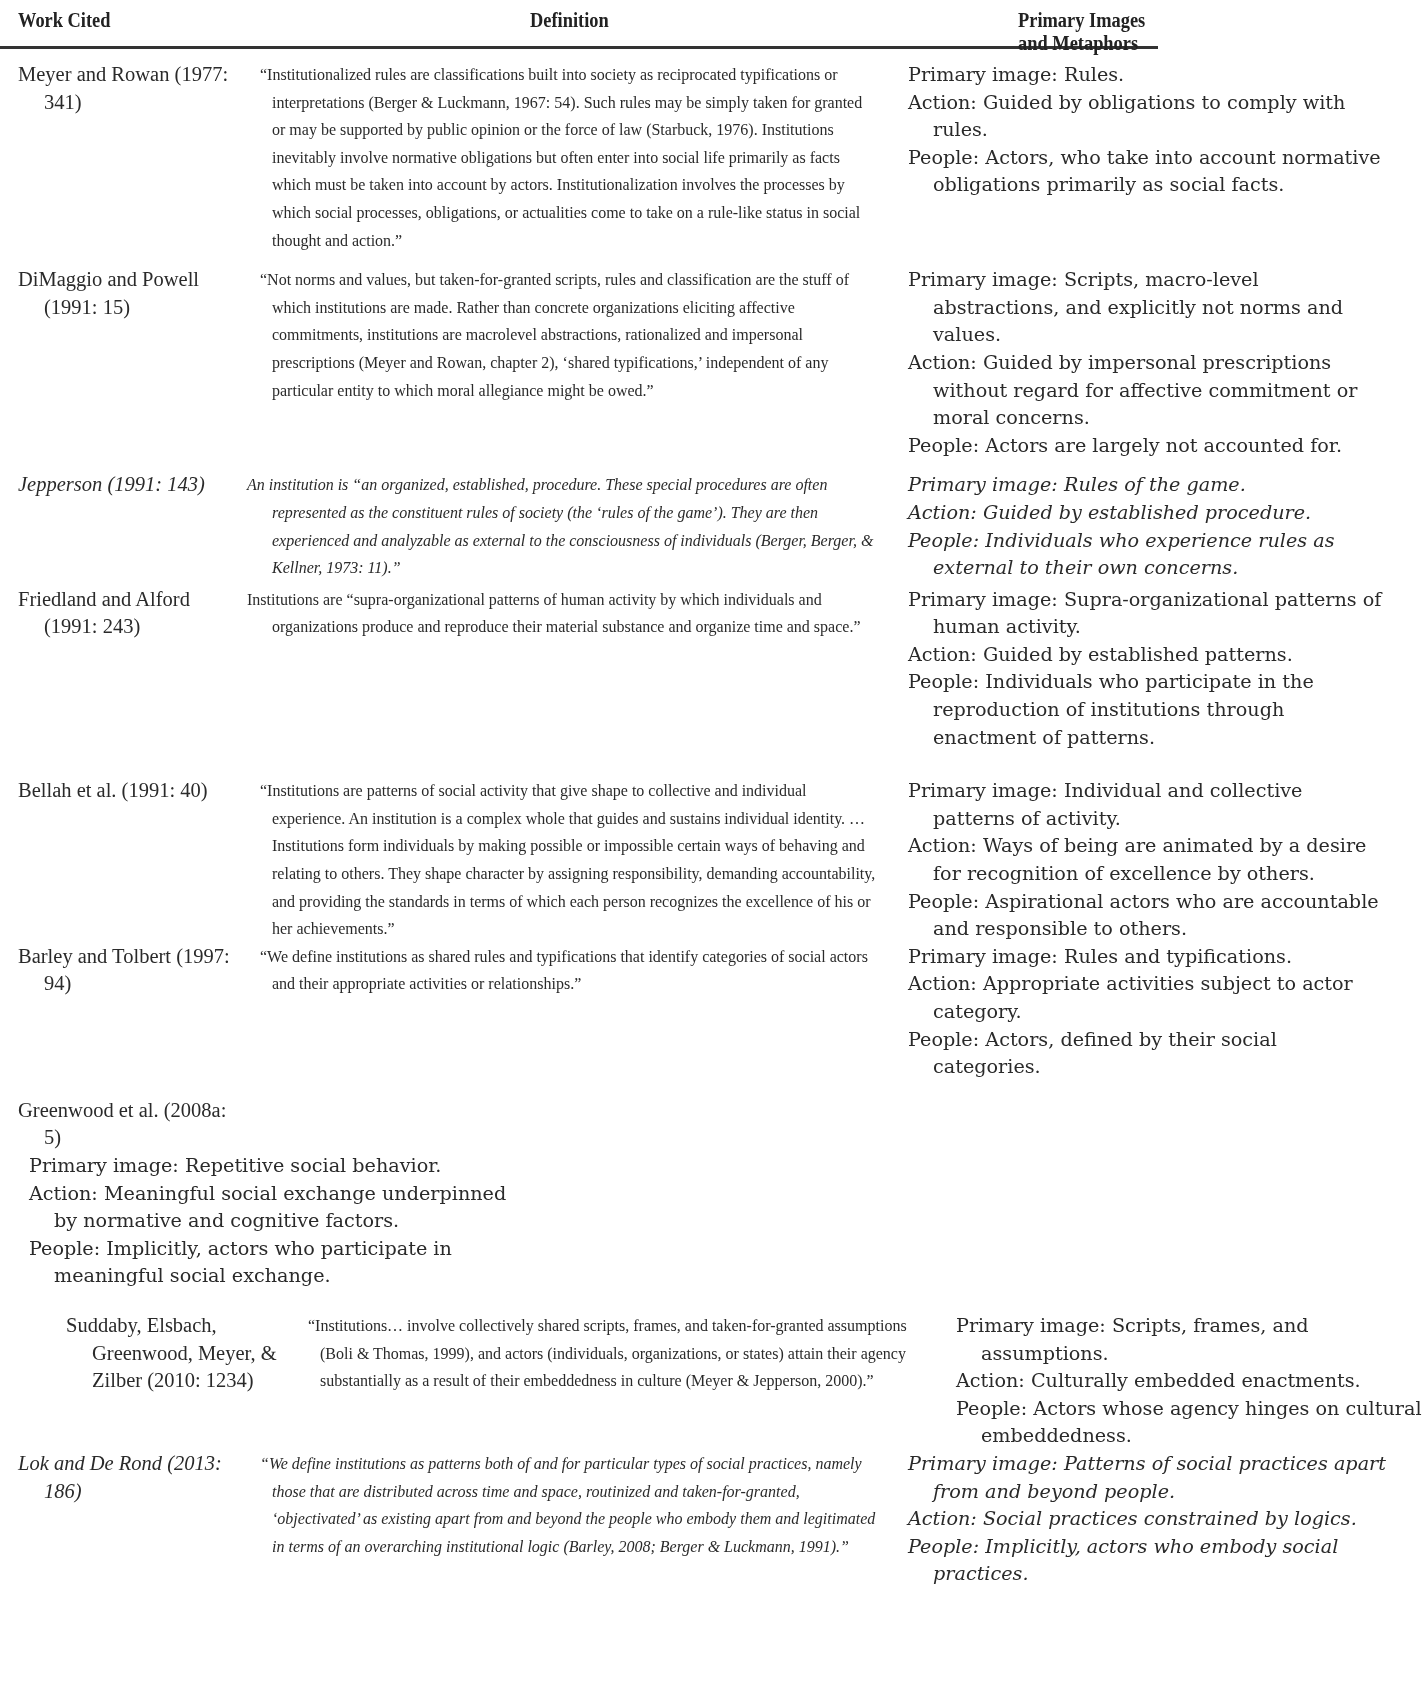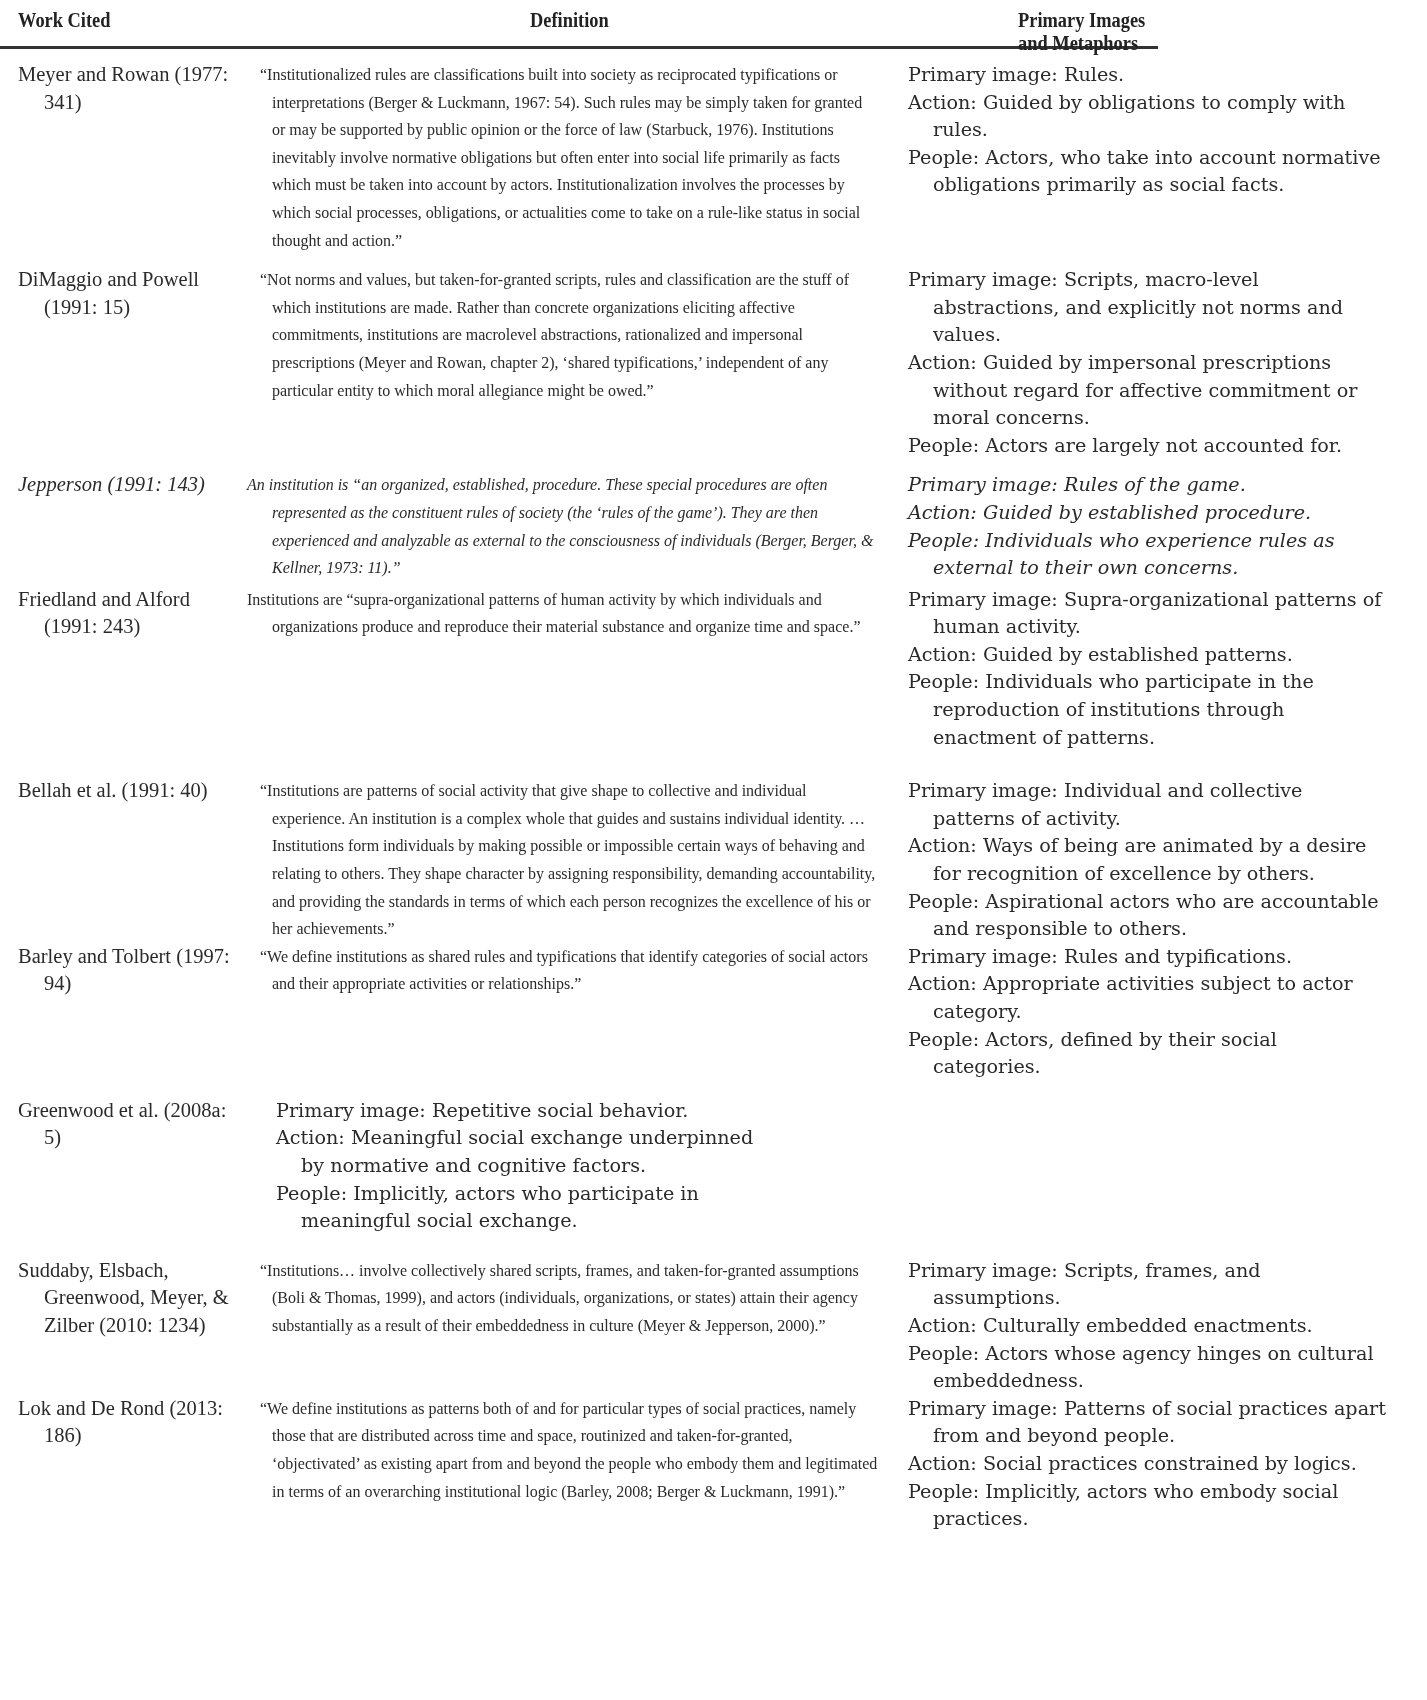"Greenwood et al. (2008a: 5)" div.row { flex-direction: none -> column }
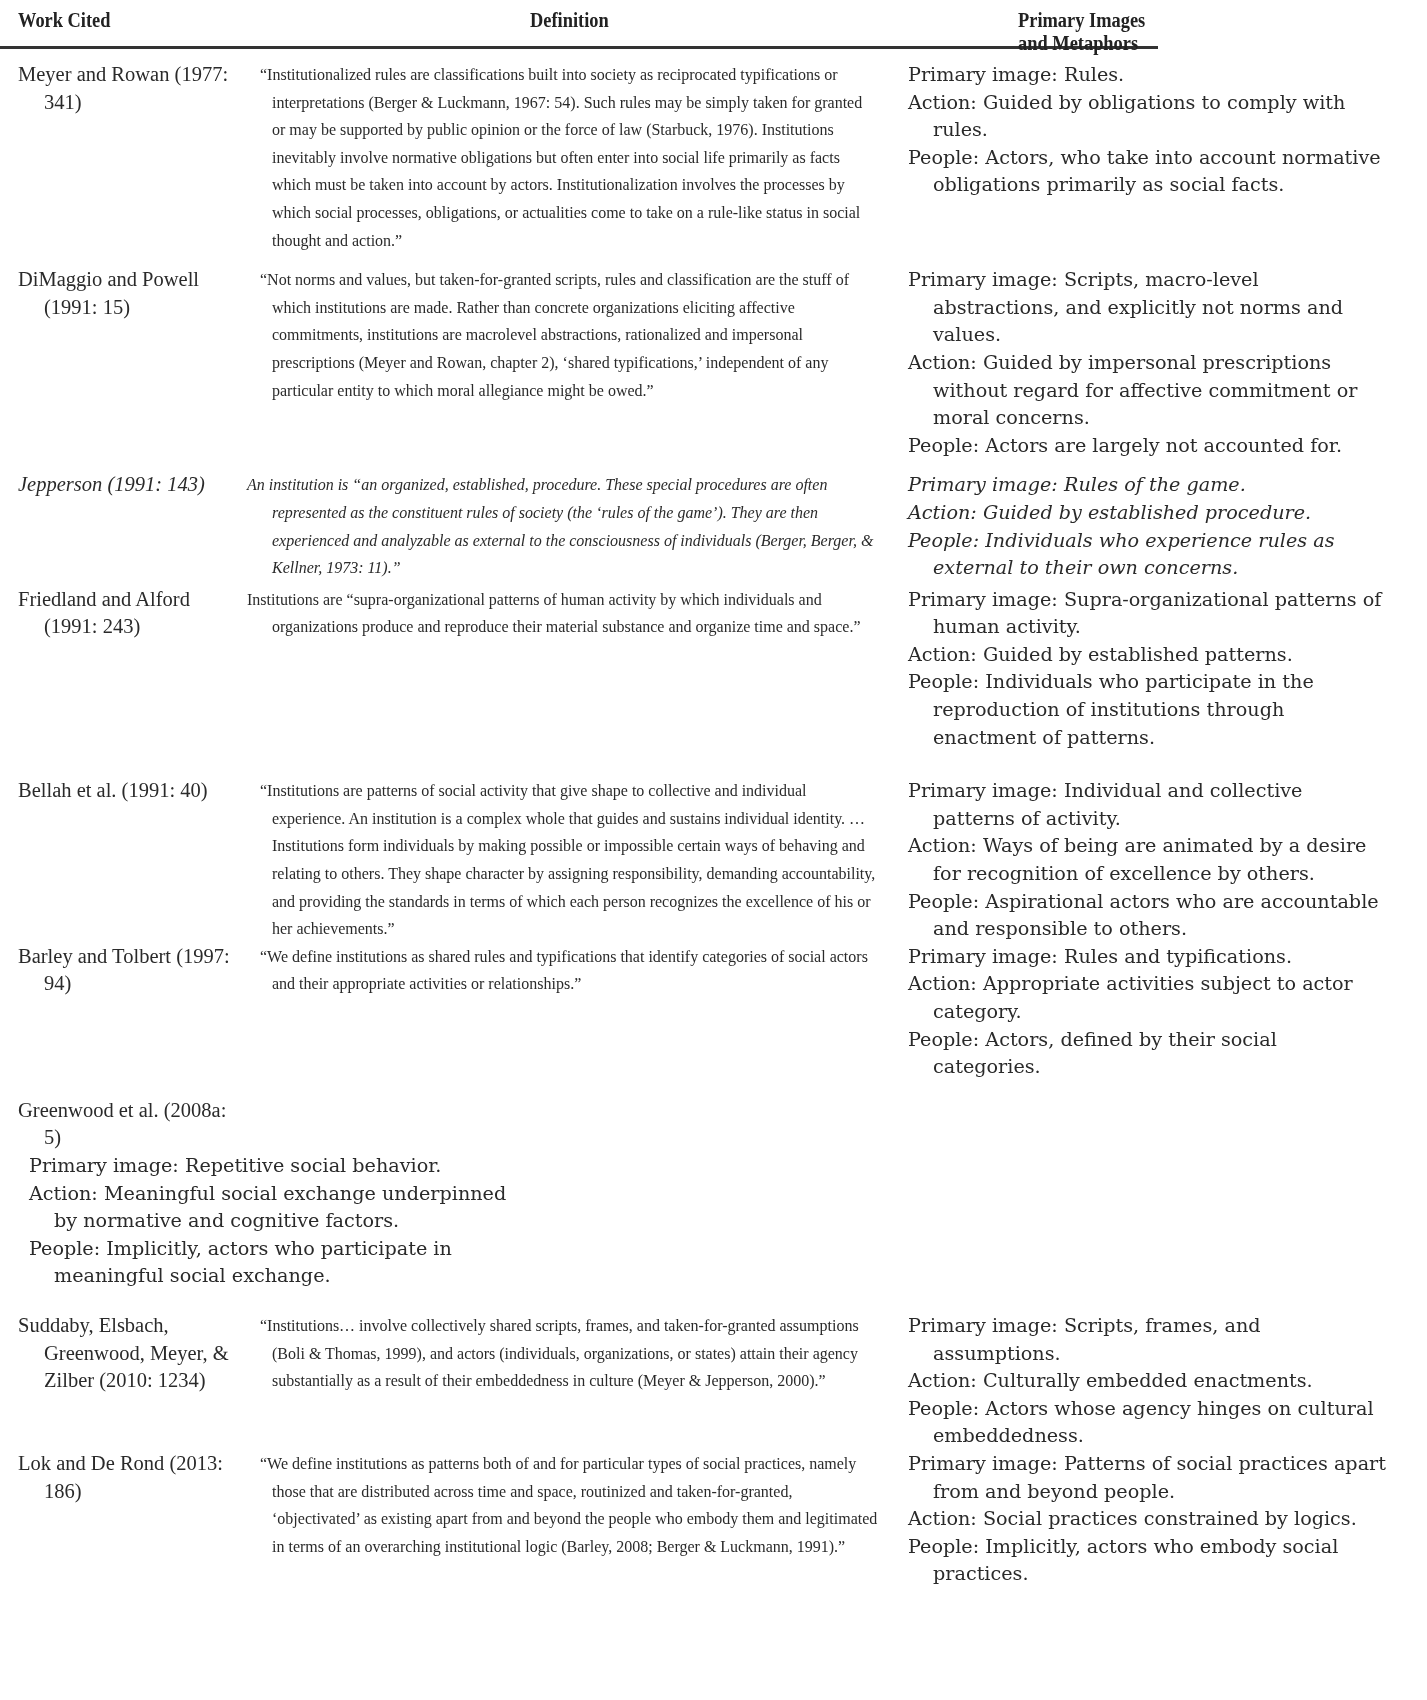"Suddaby, Elsbach, Greenwood, Meyer, &" div.row { margin-left: none -> 48px }
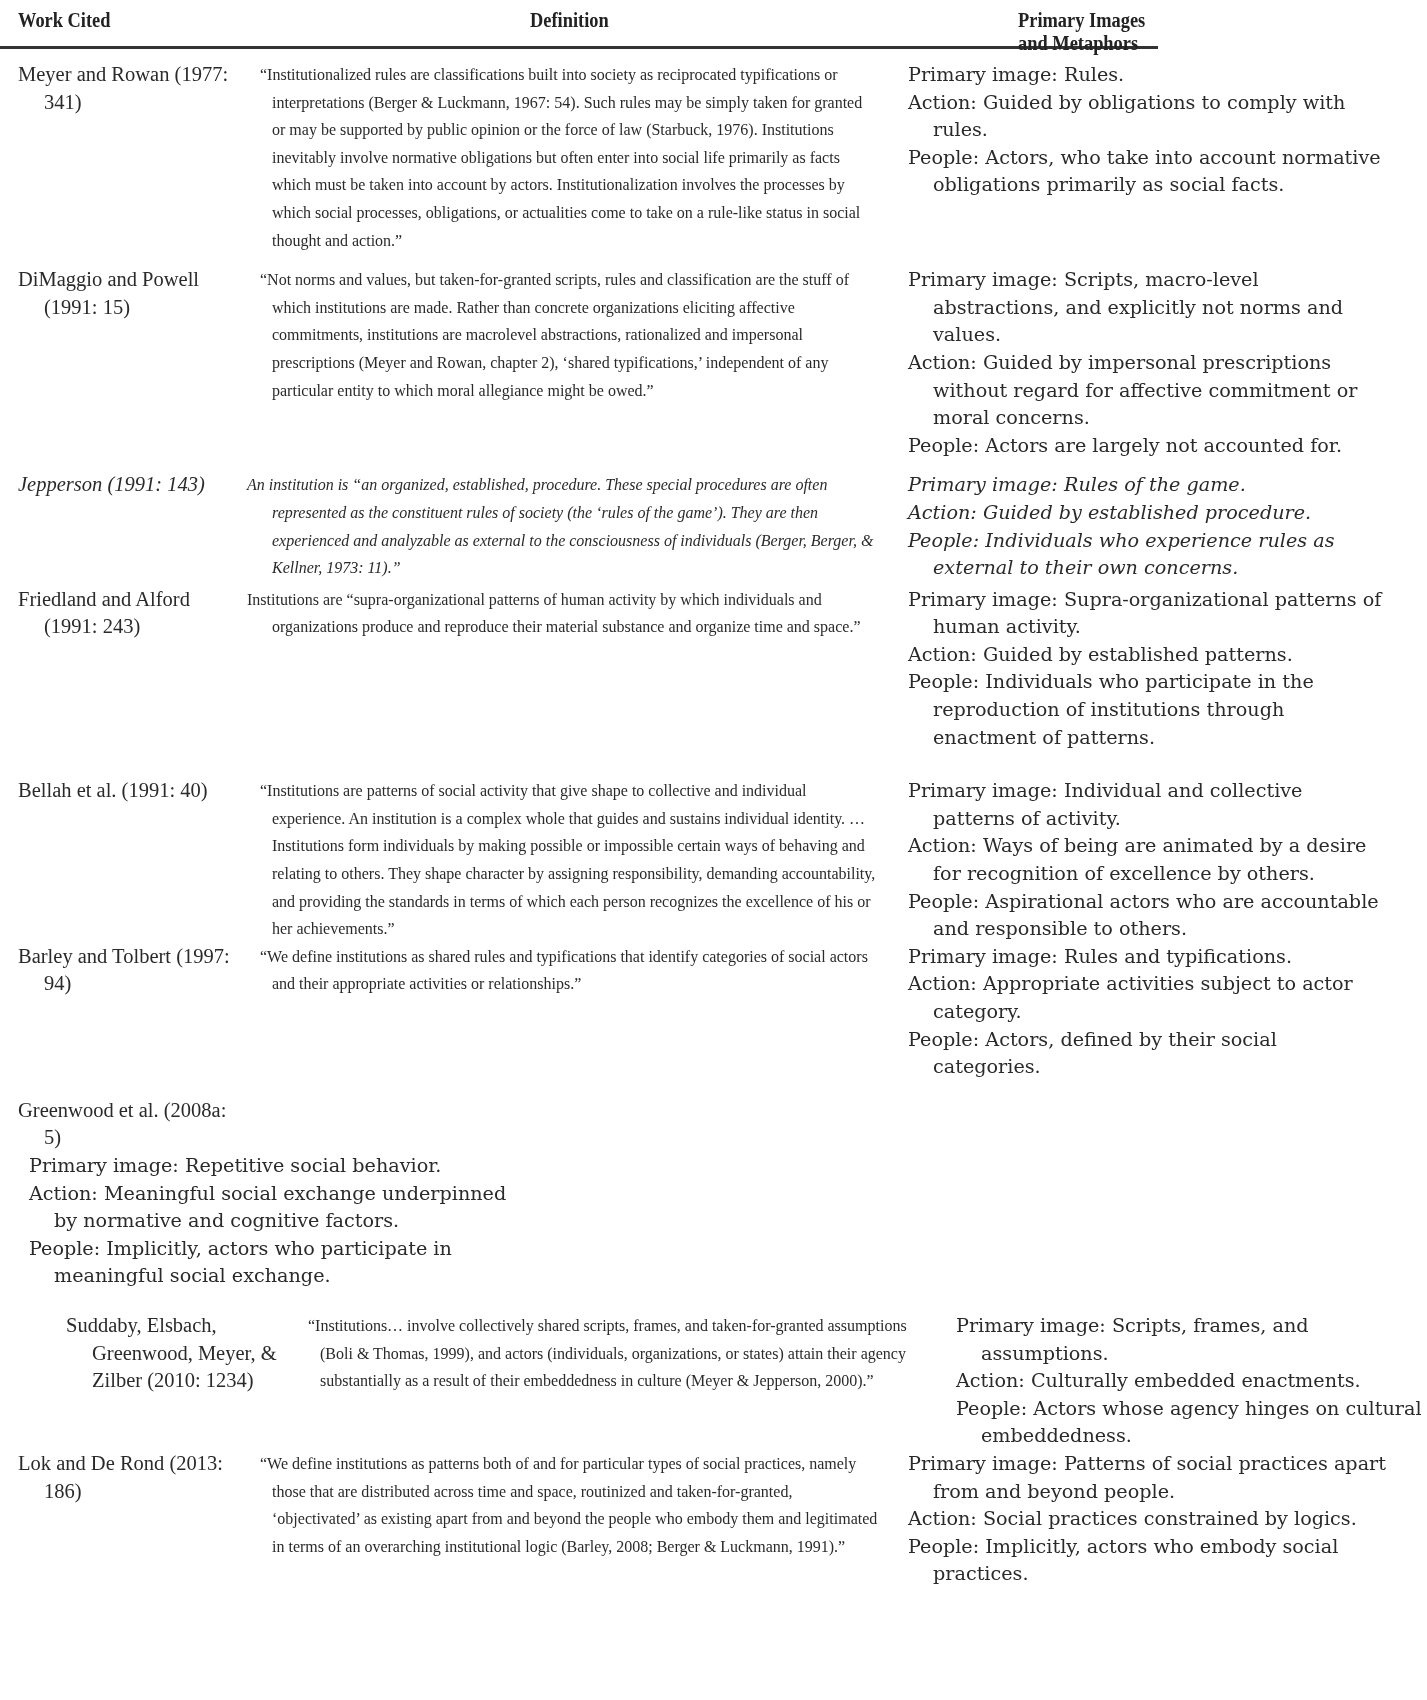"Lok and De Rond (2013:" div.row { font-style: none -> italic }
